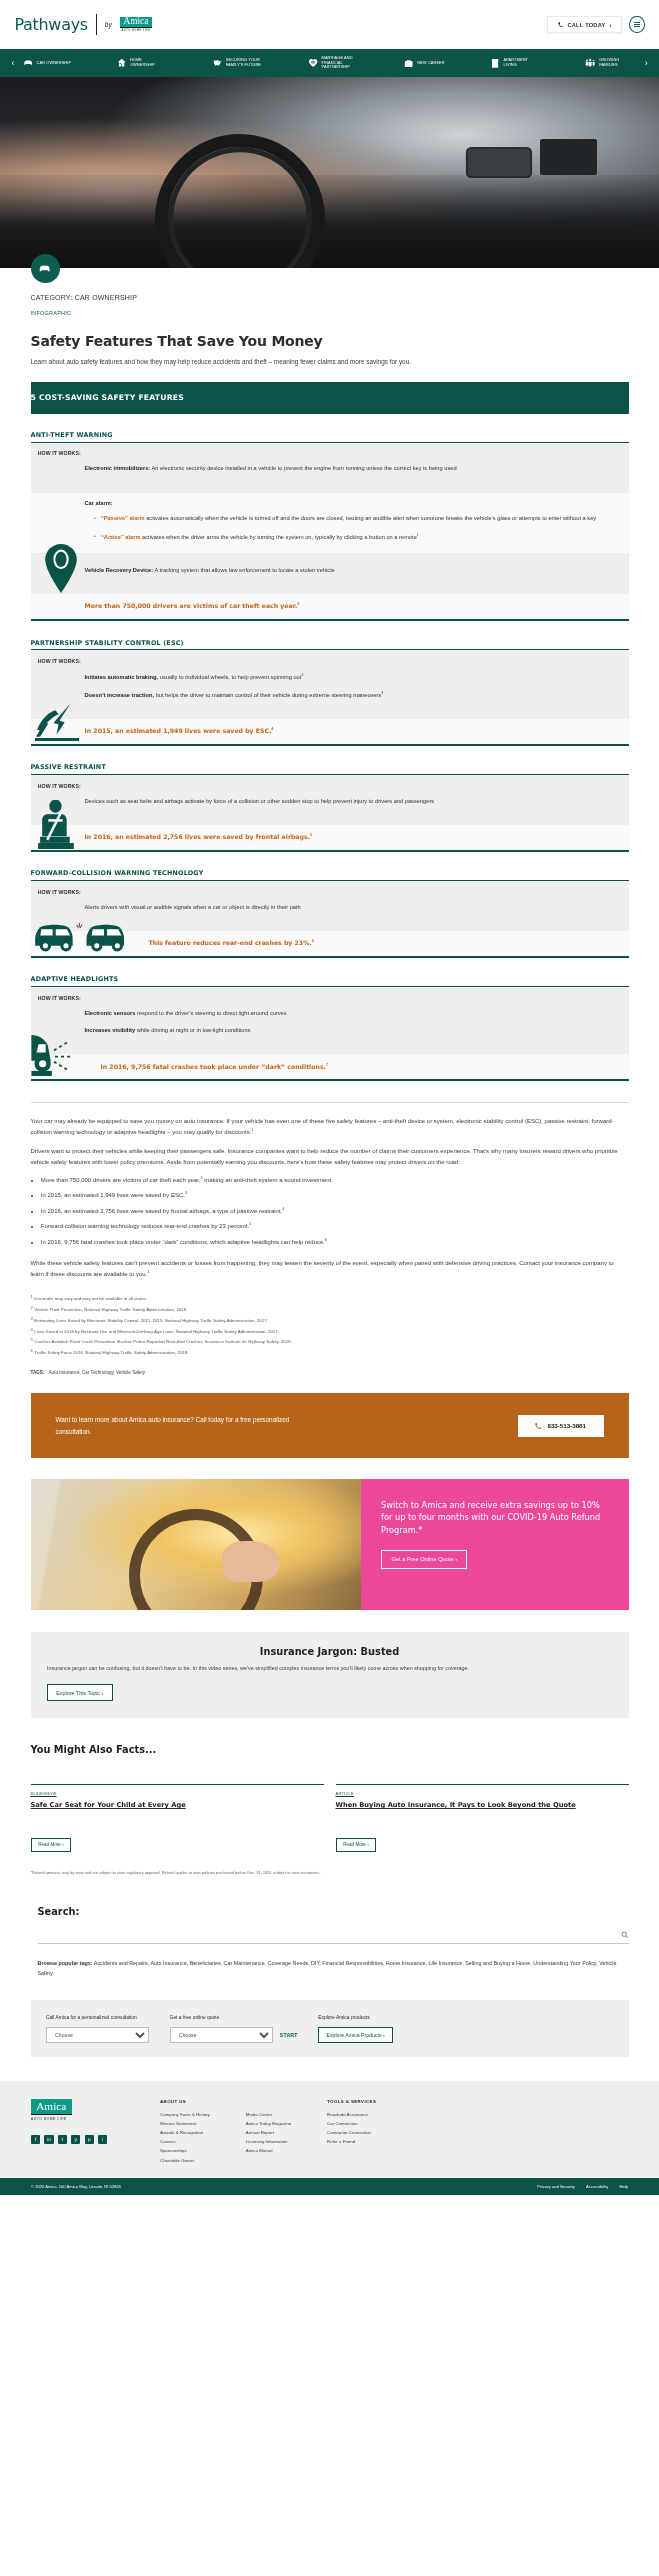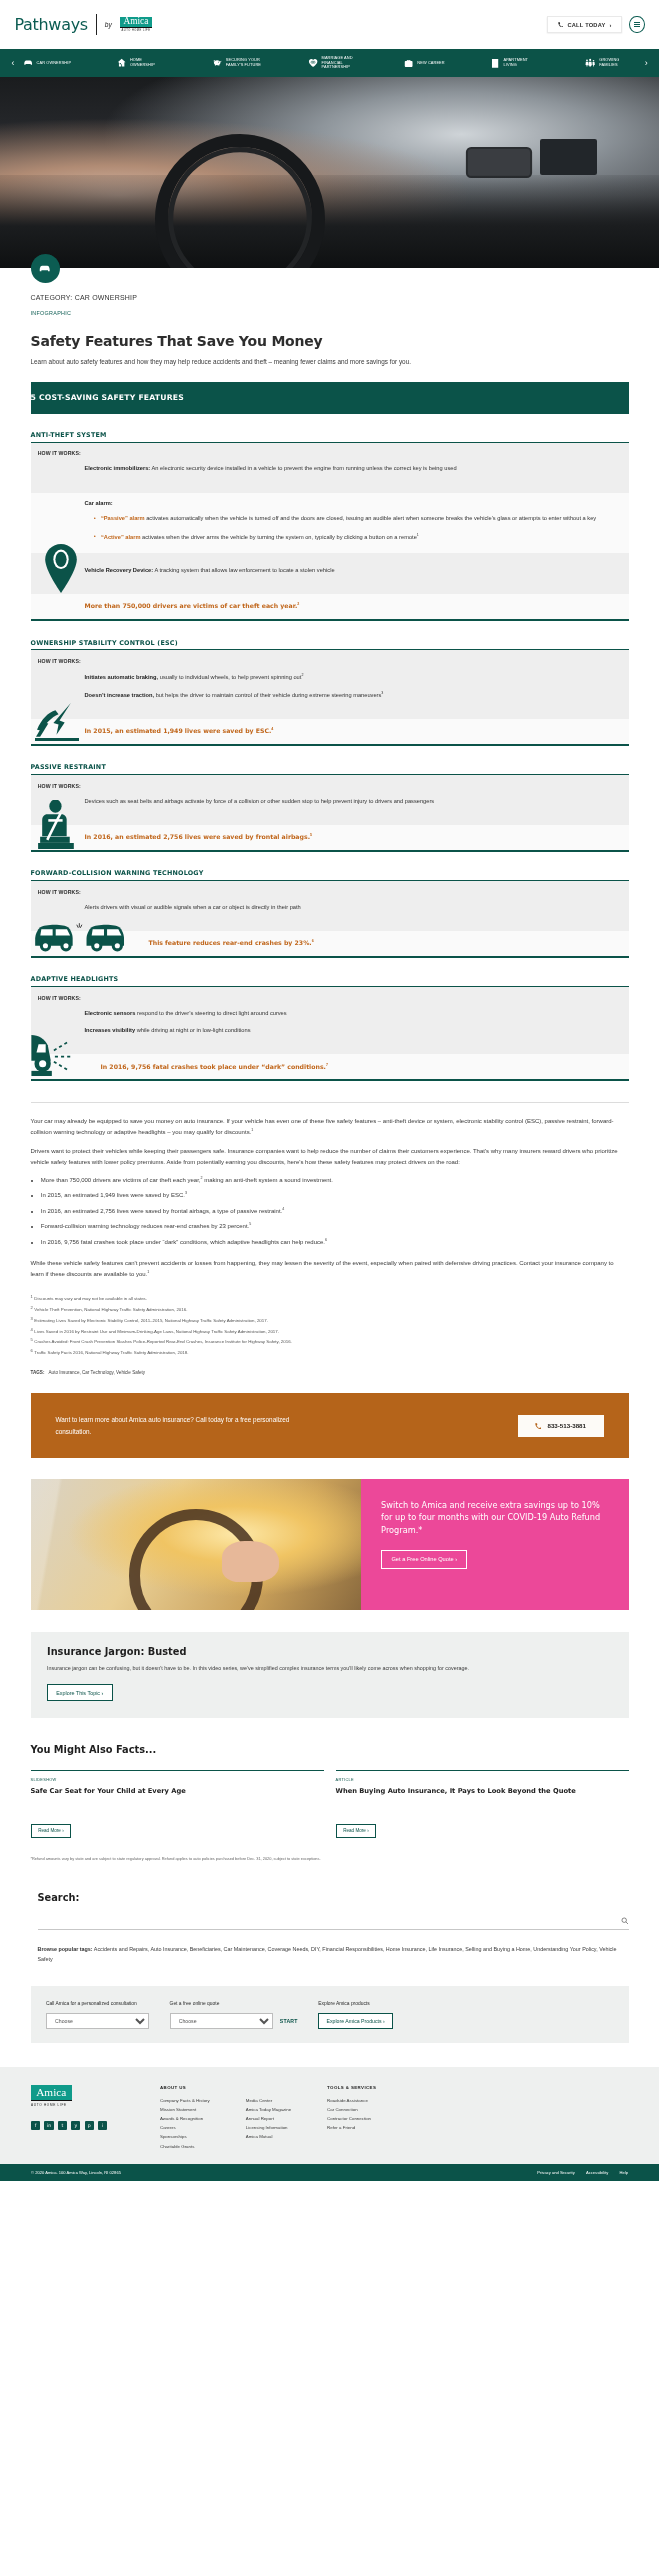"ANTI-THEFT SYSTEM" h3 { text: SYSTEM -> WARNING }
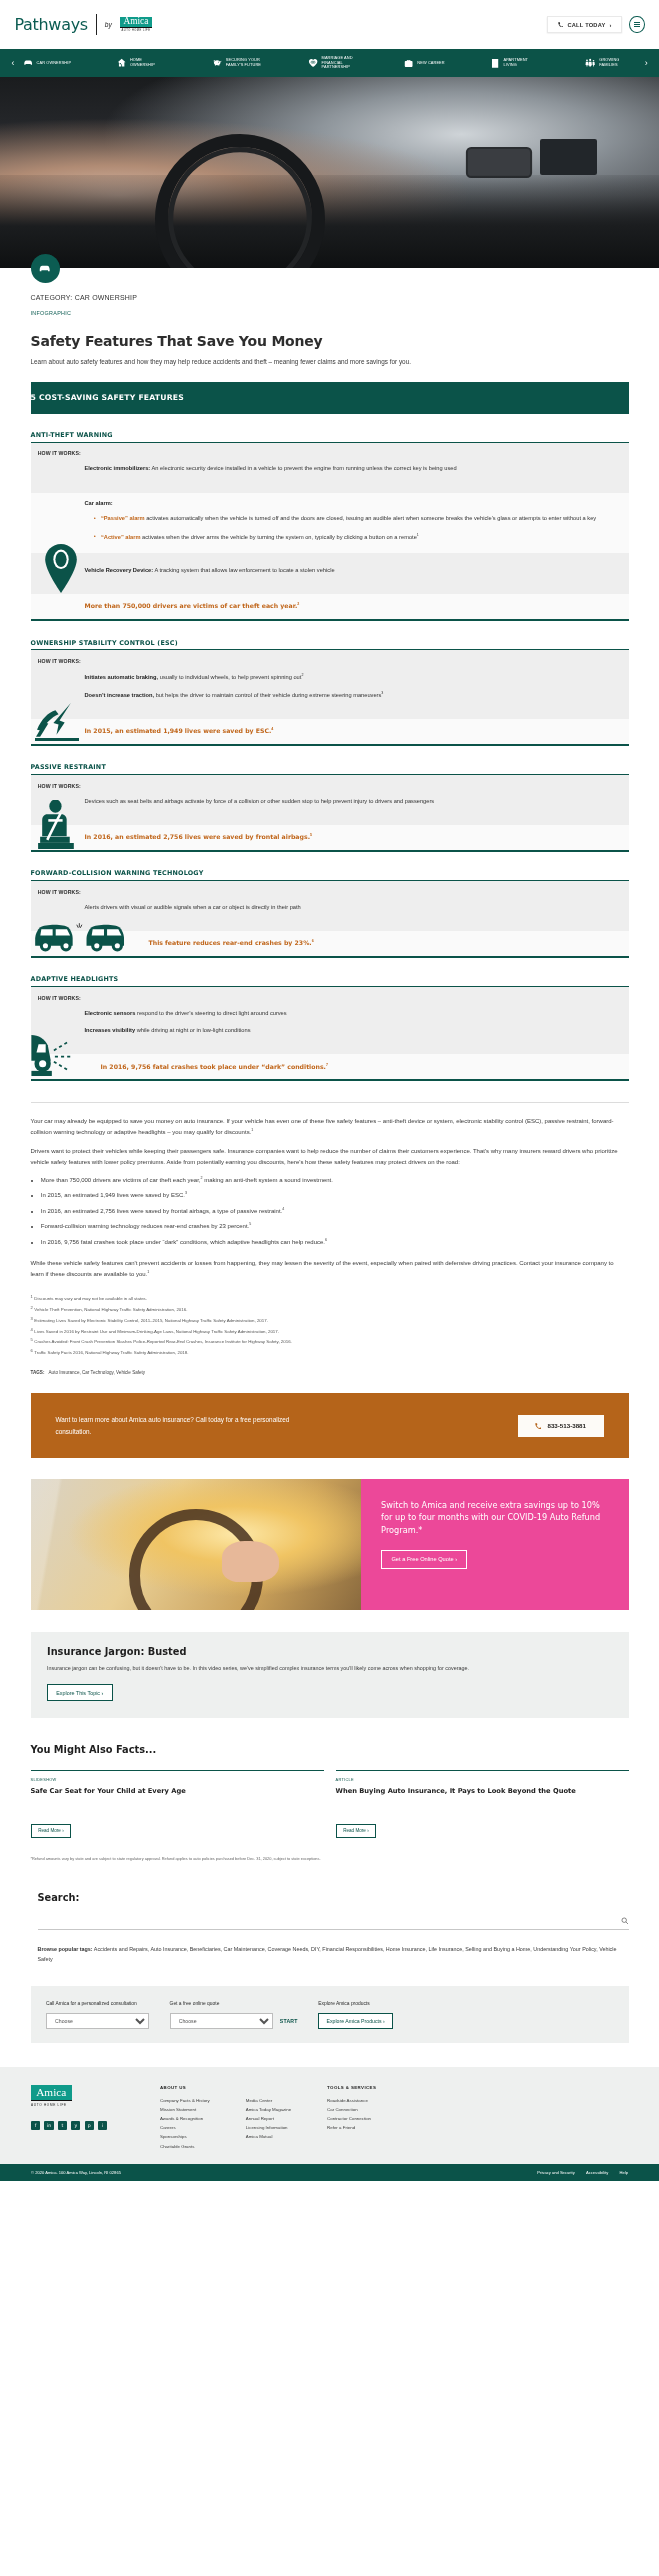"OWNERSHIP STABILITY CONTROL (ESC)" h3 { text: OWNERSHIP -> PARTNERSHIP }
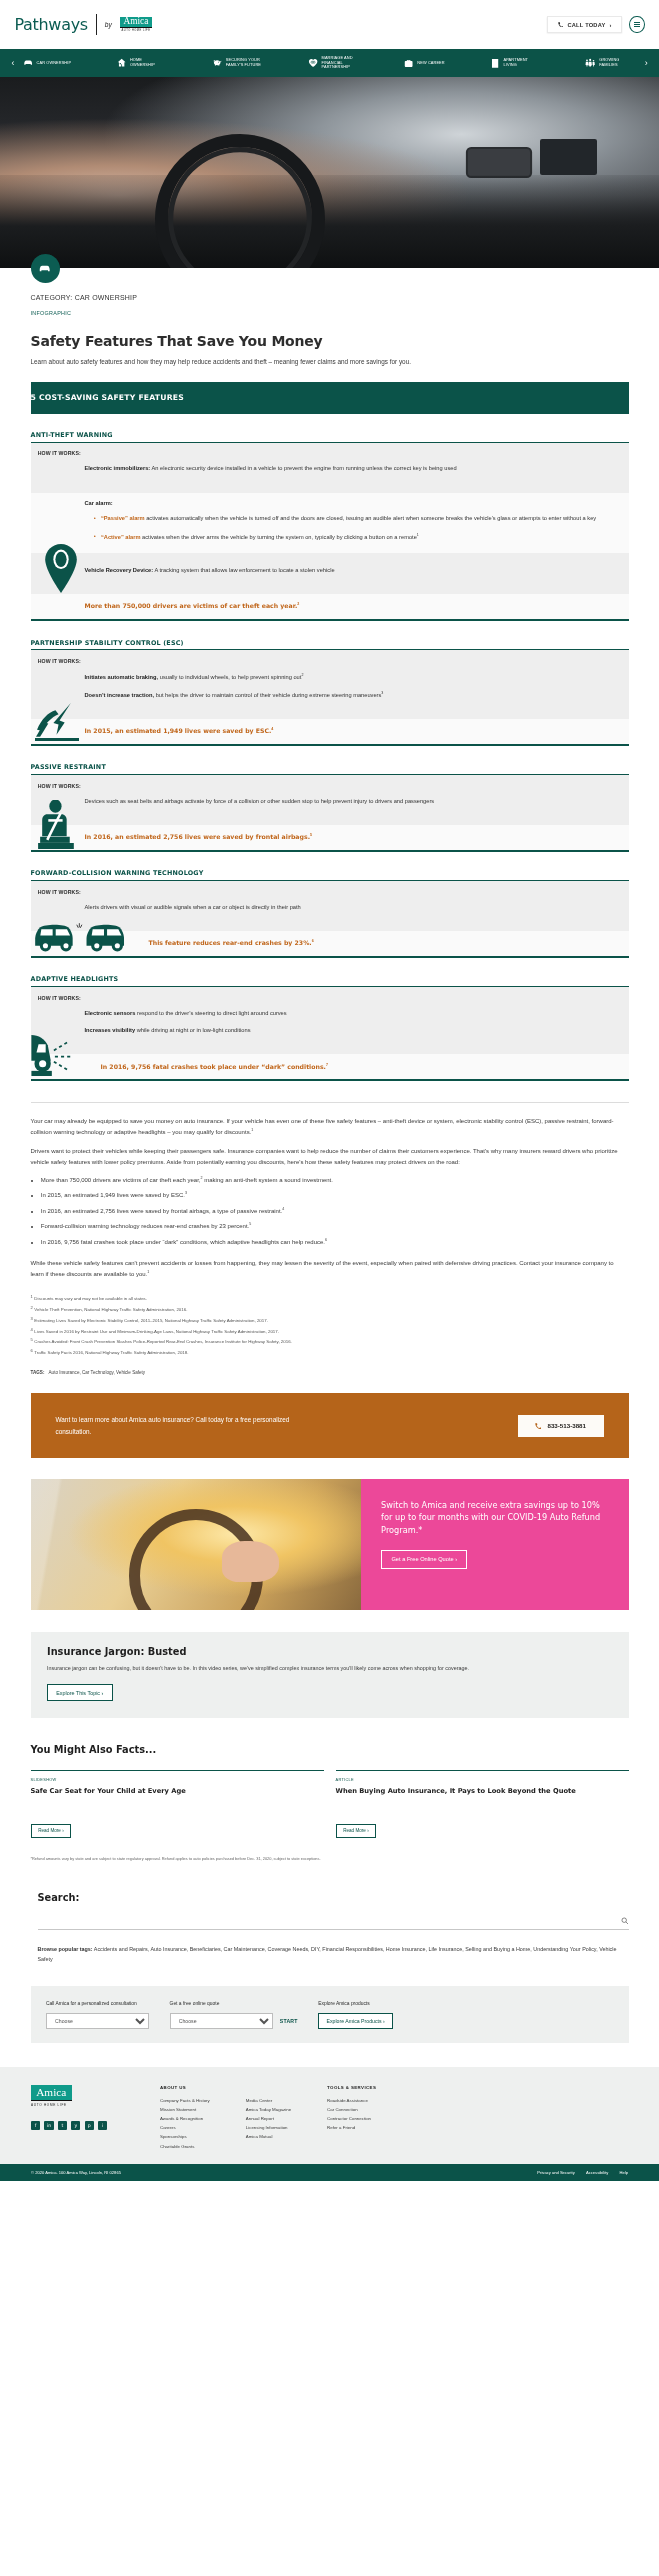"Insurance Jargon: Busted" .jargon h2 { text-align: none -> center }
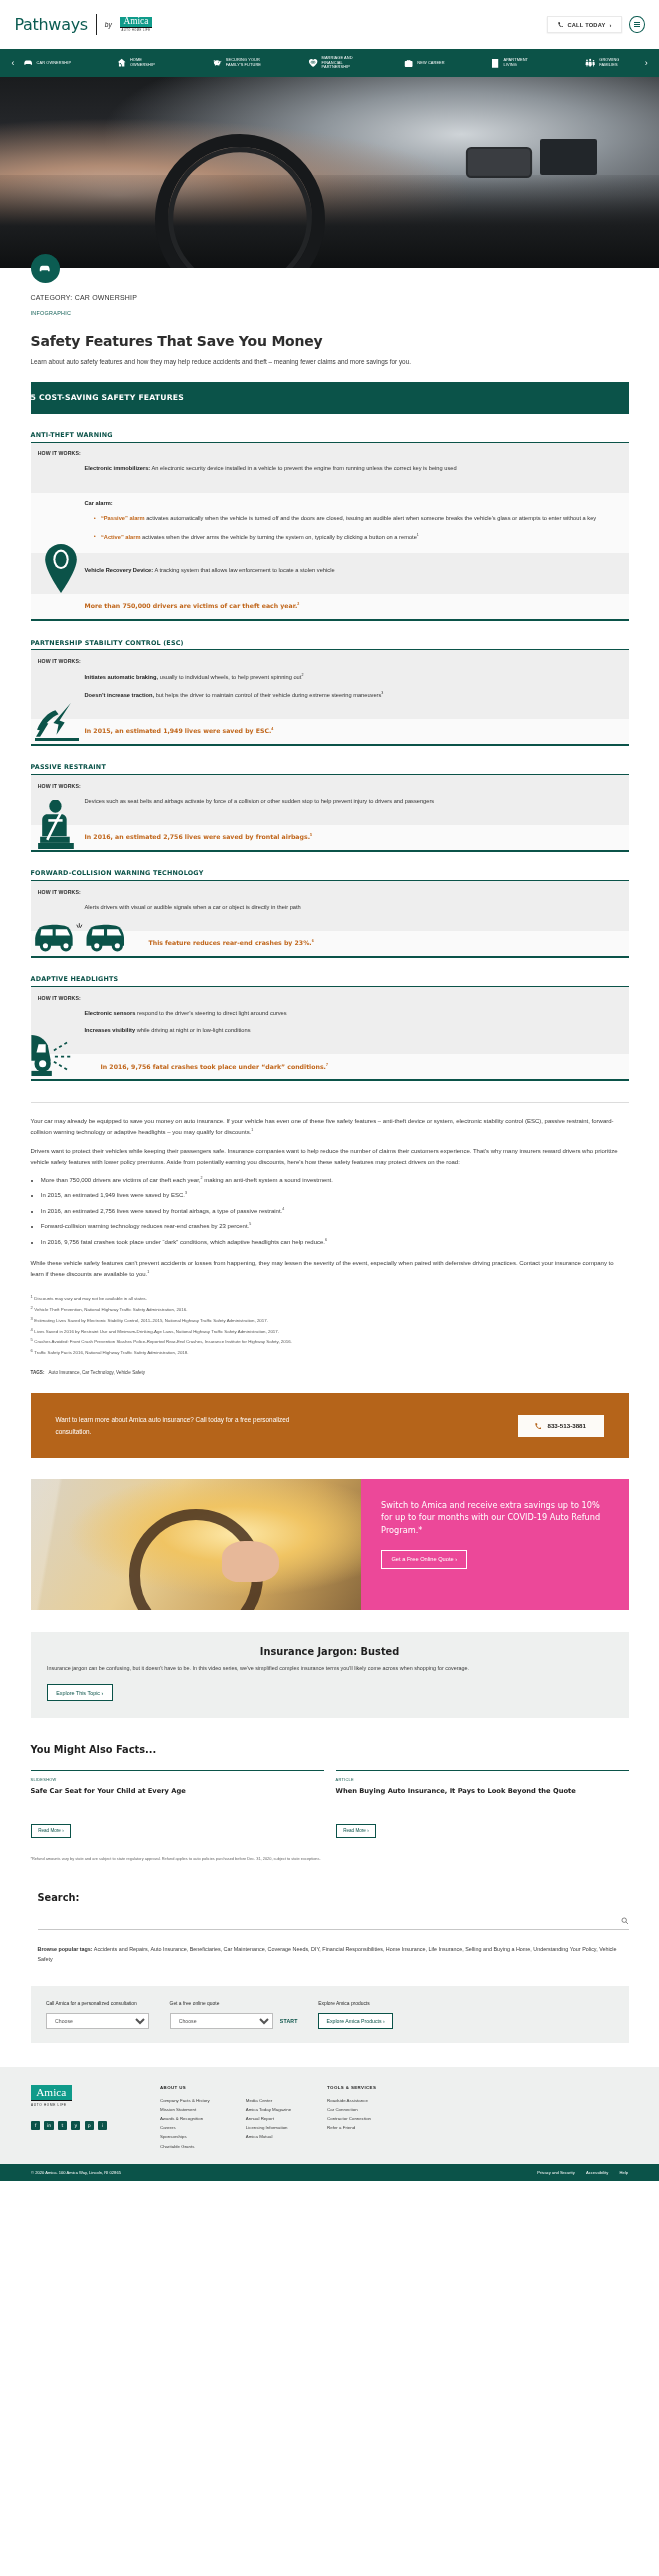"Safe Car Seat for Your" .cards { margin-top: 15px -> 29px; text-decoration: none -> underline }
